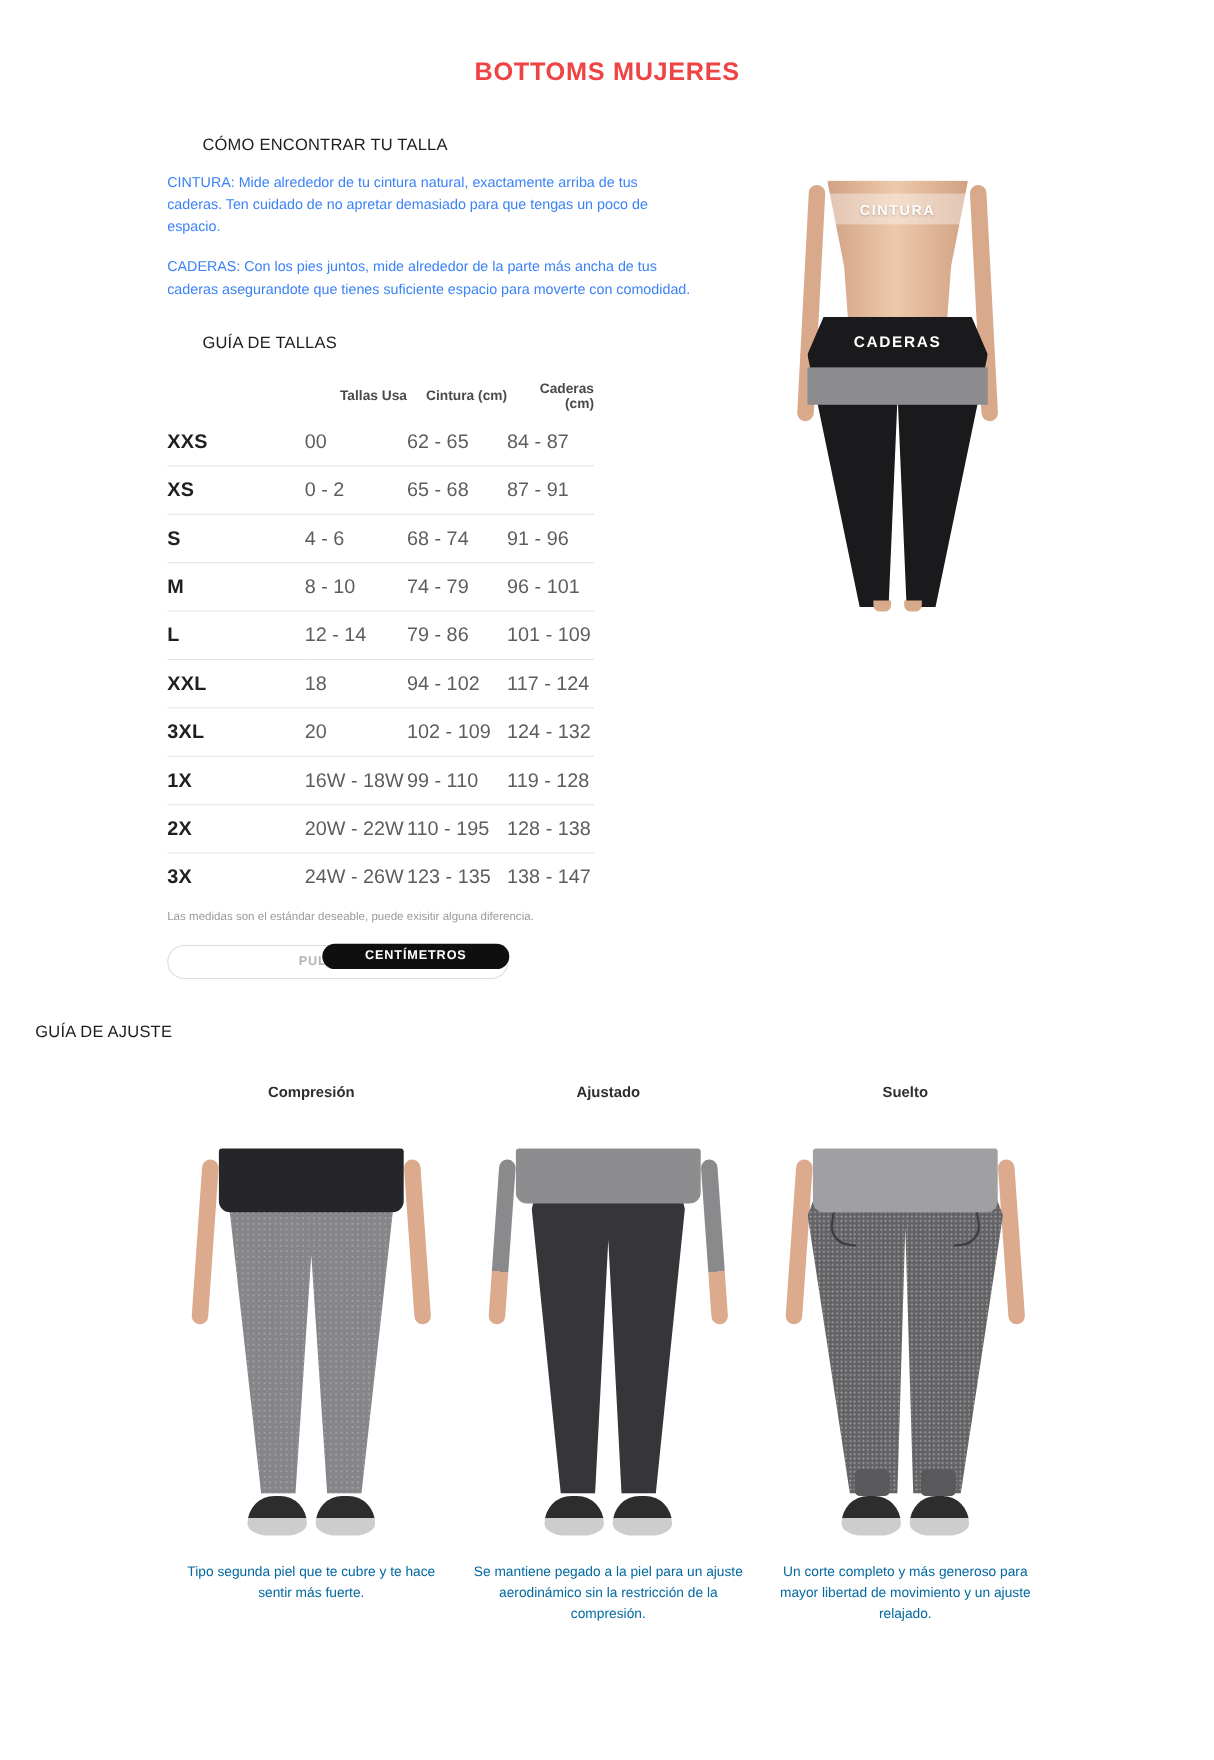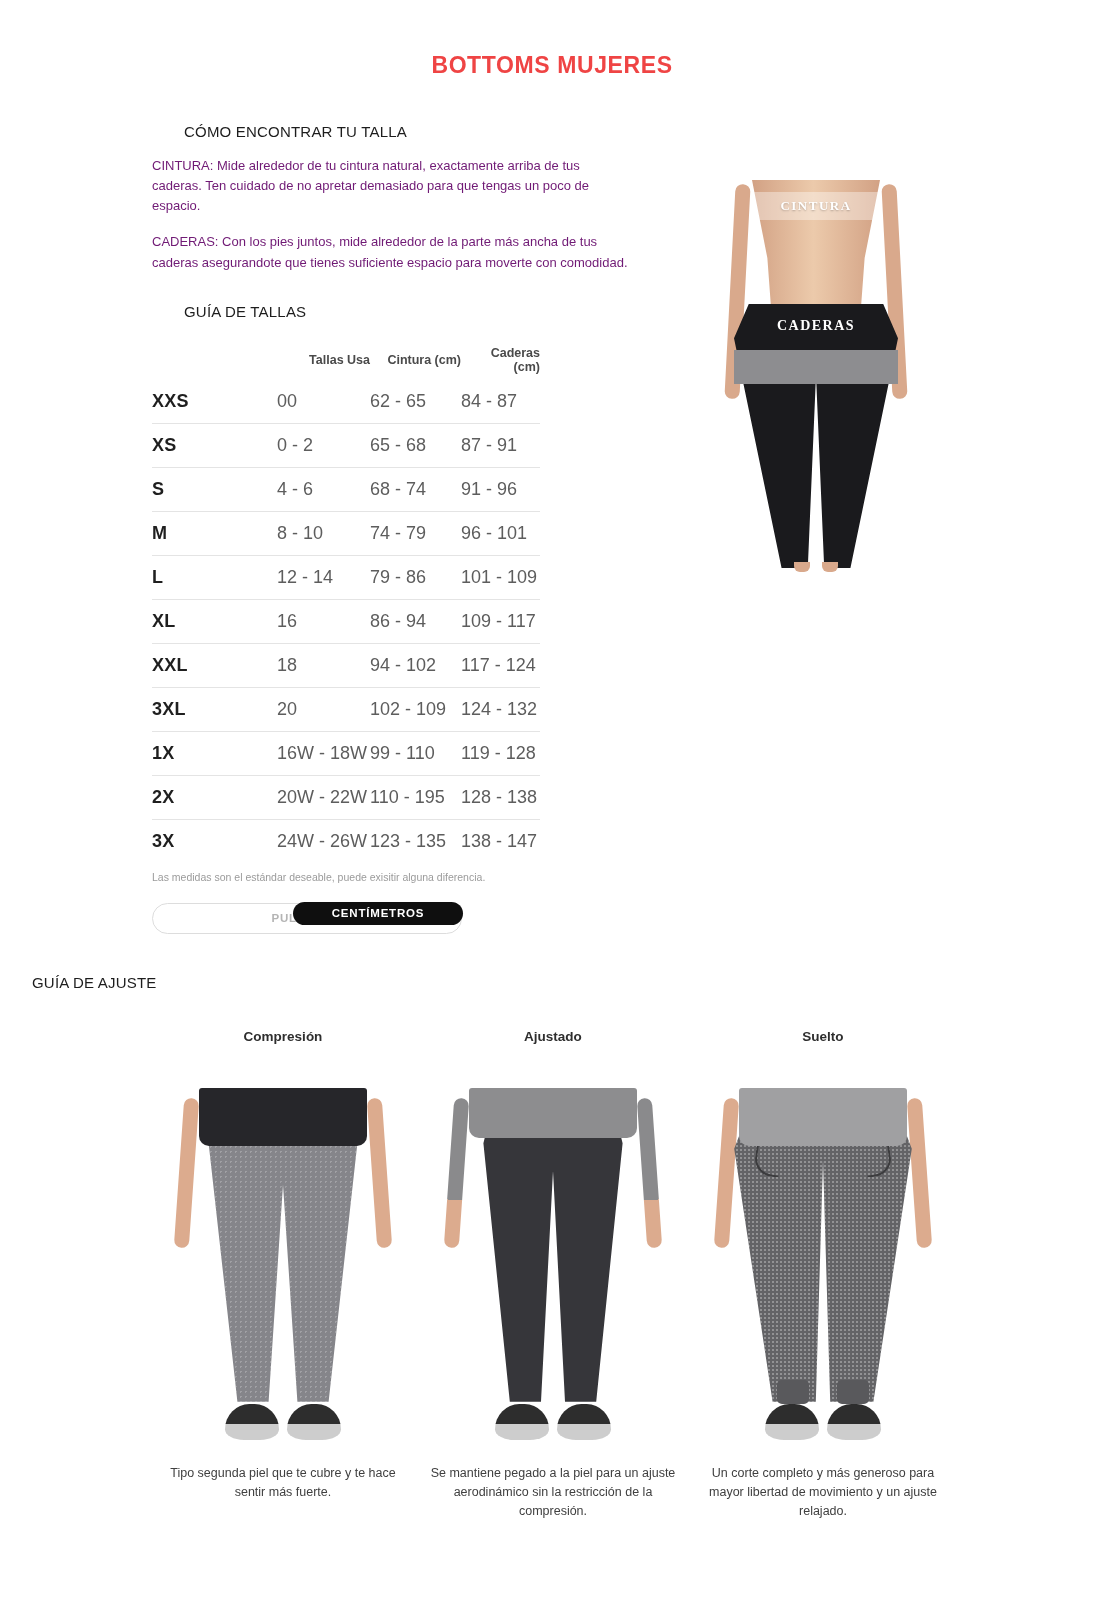"CINTURA: Mide alrededor de tu" .howto p { color: #701a75 -> #3b82f6 }
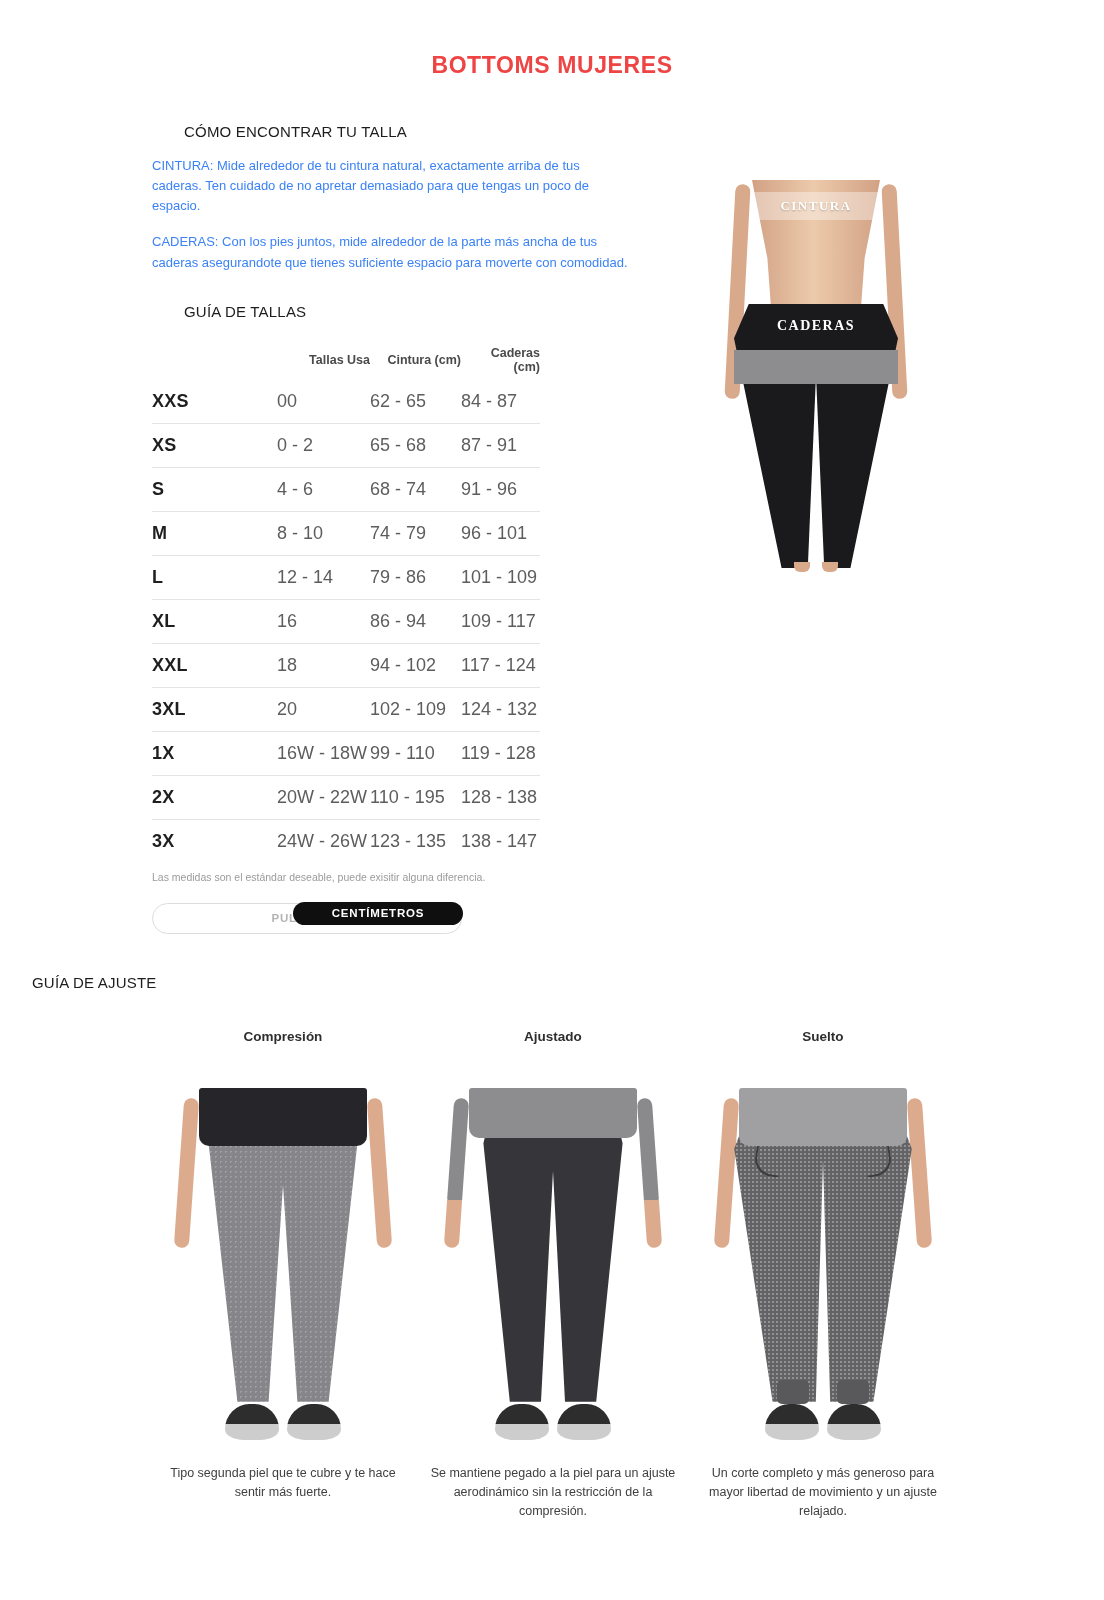"CINTURA" .mfig { font-family: Liberation Serif, serif -> none; top: 128px -> 112px }
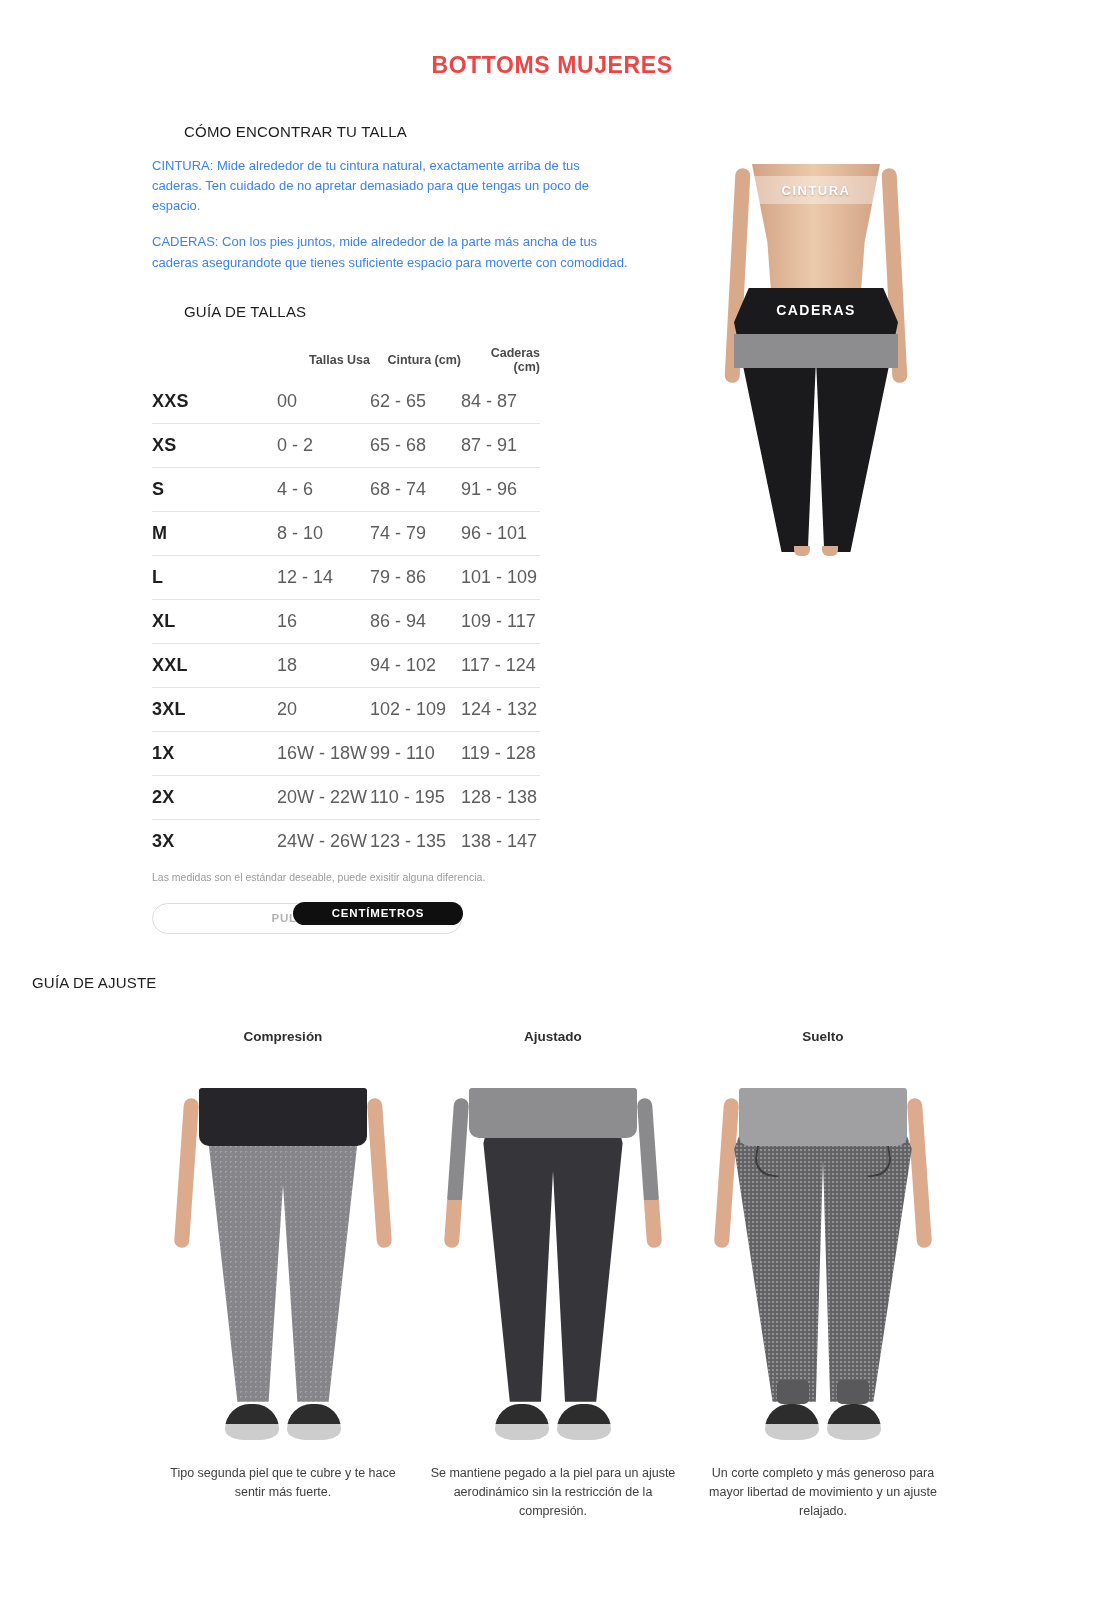"XL" tr { html: <tr> <td>XL</td> <td>16</td> <td>86 - 94</td> <td>109 - 117</td> </tr> -> none }
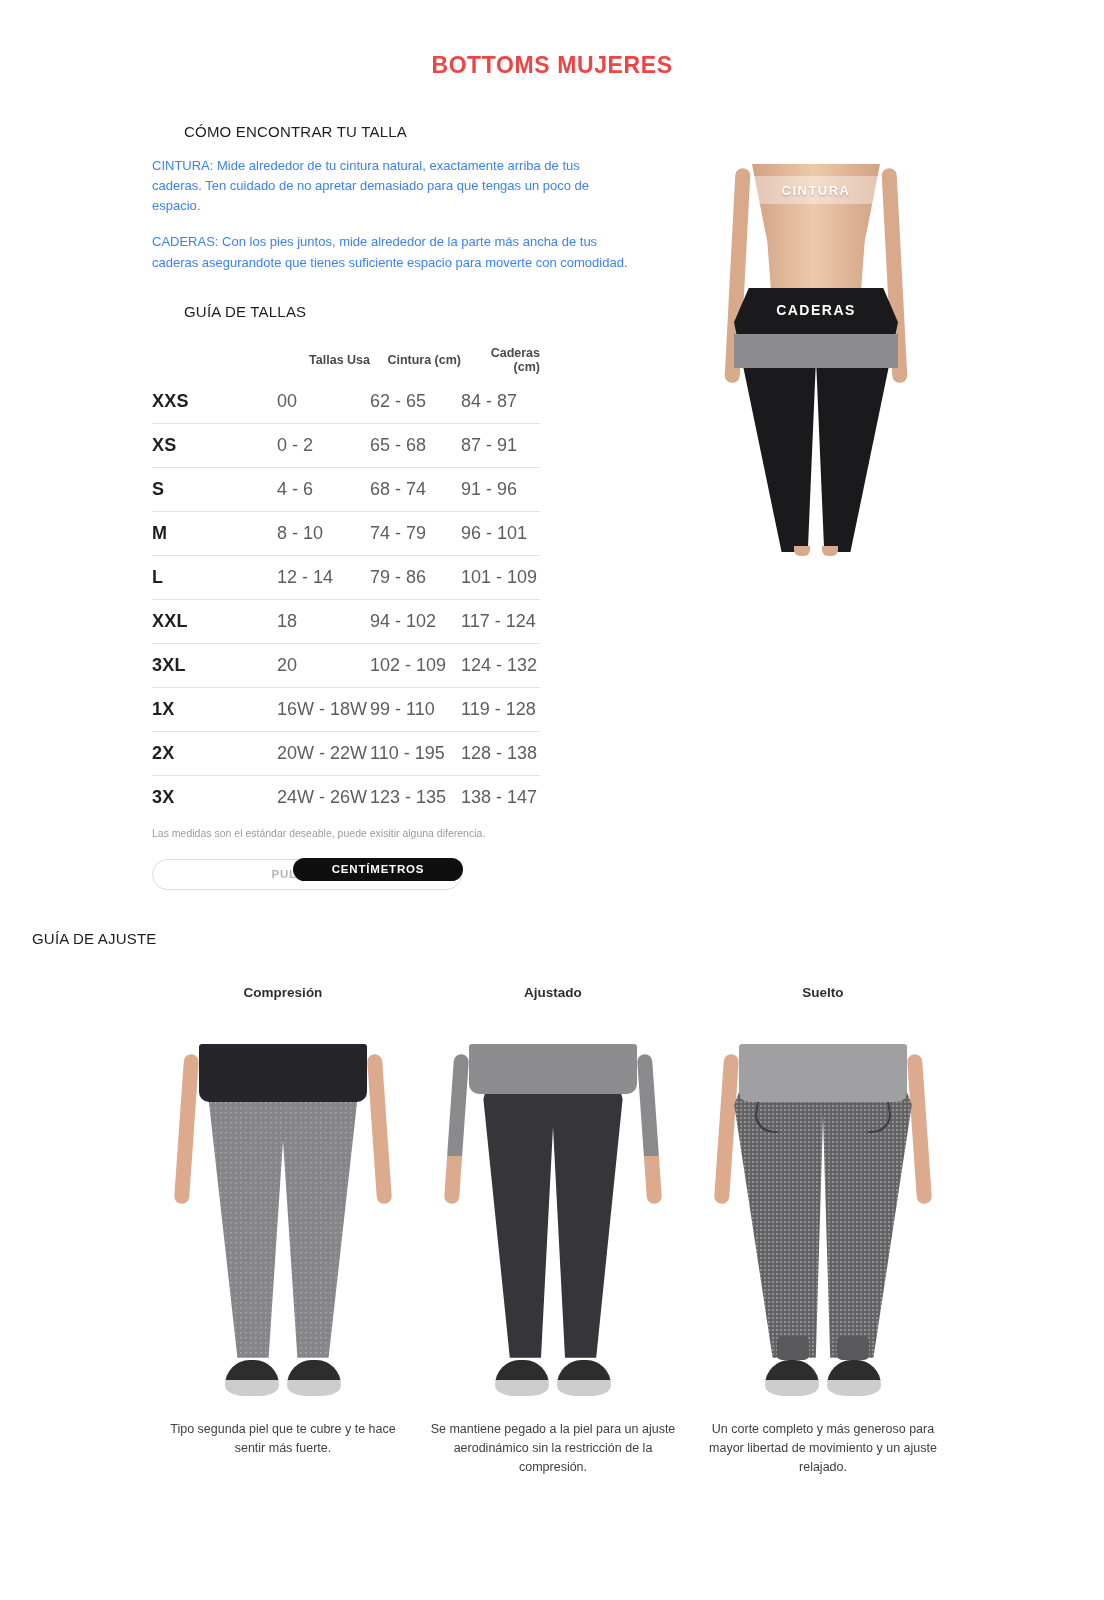"Tipo segunda piel que te" .fit-caption { color: #404040 -> #0369a1 }
